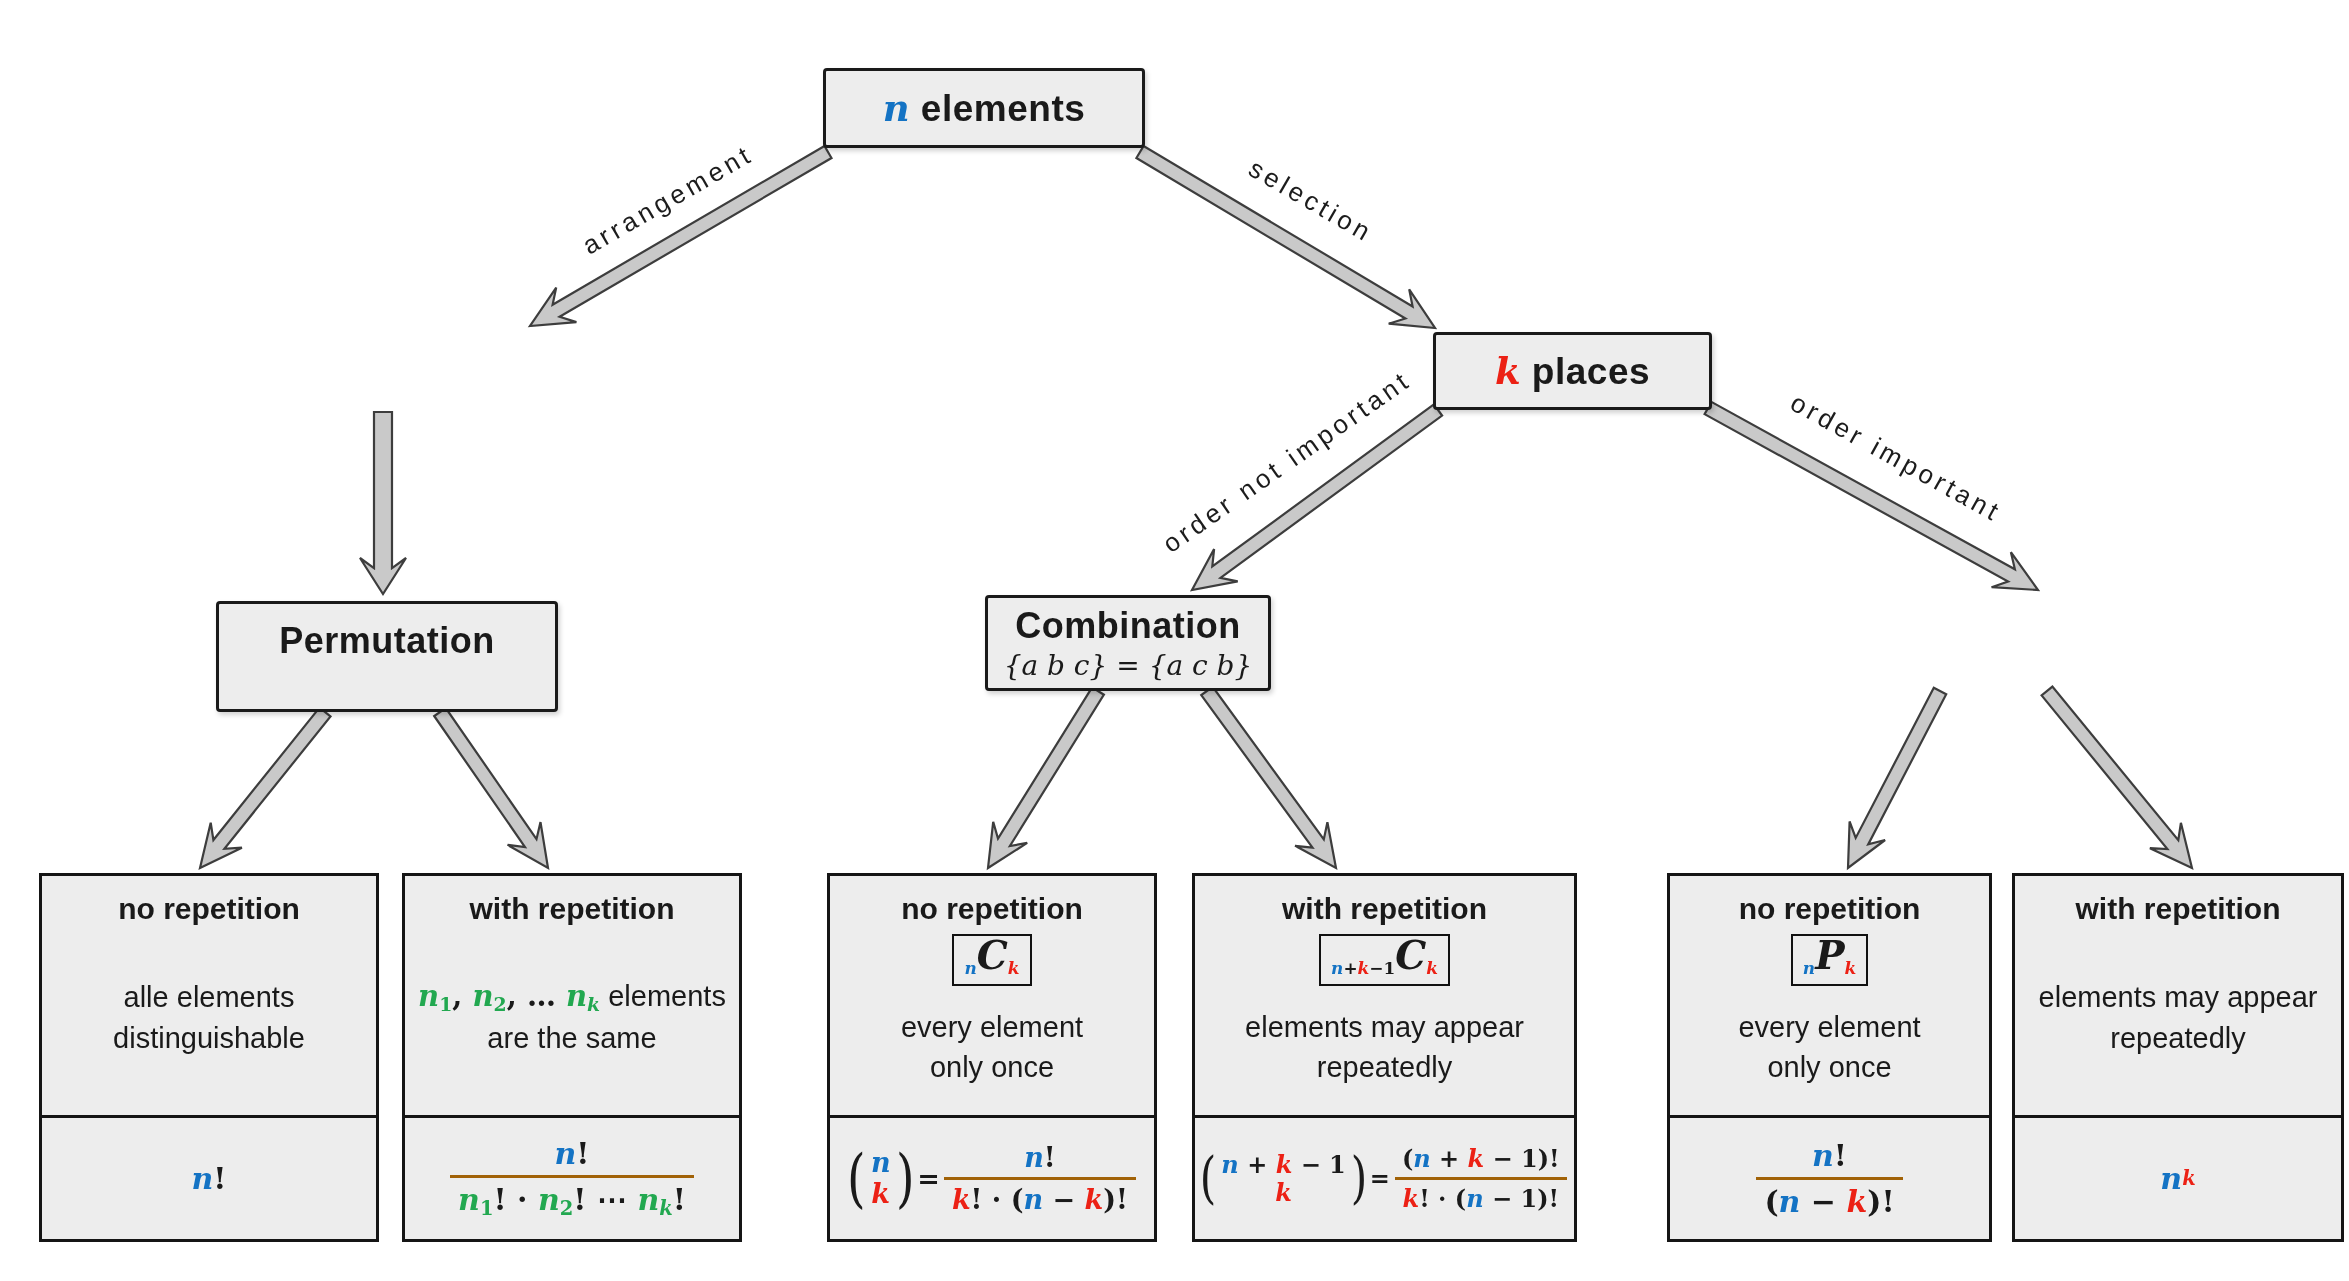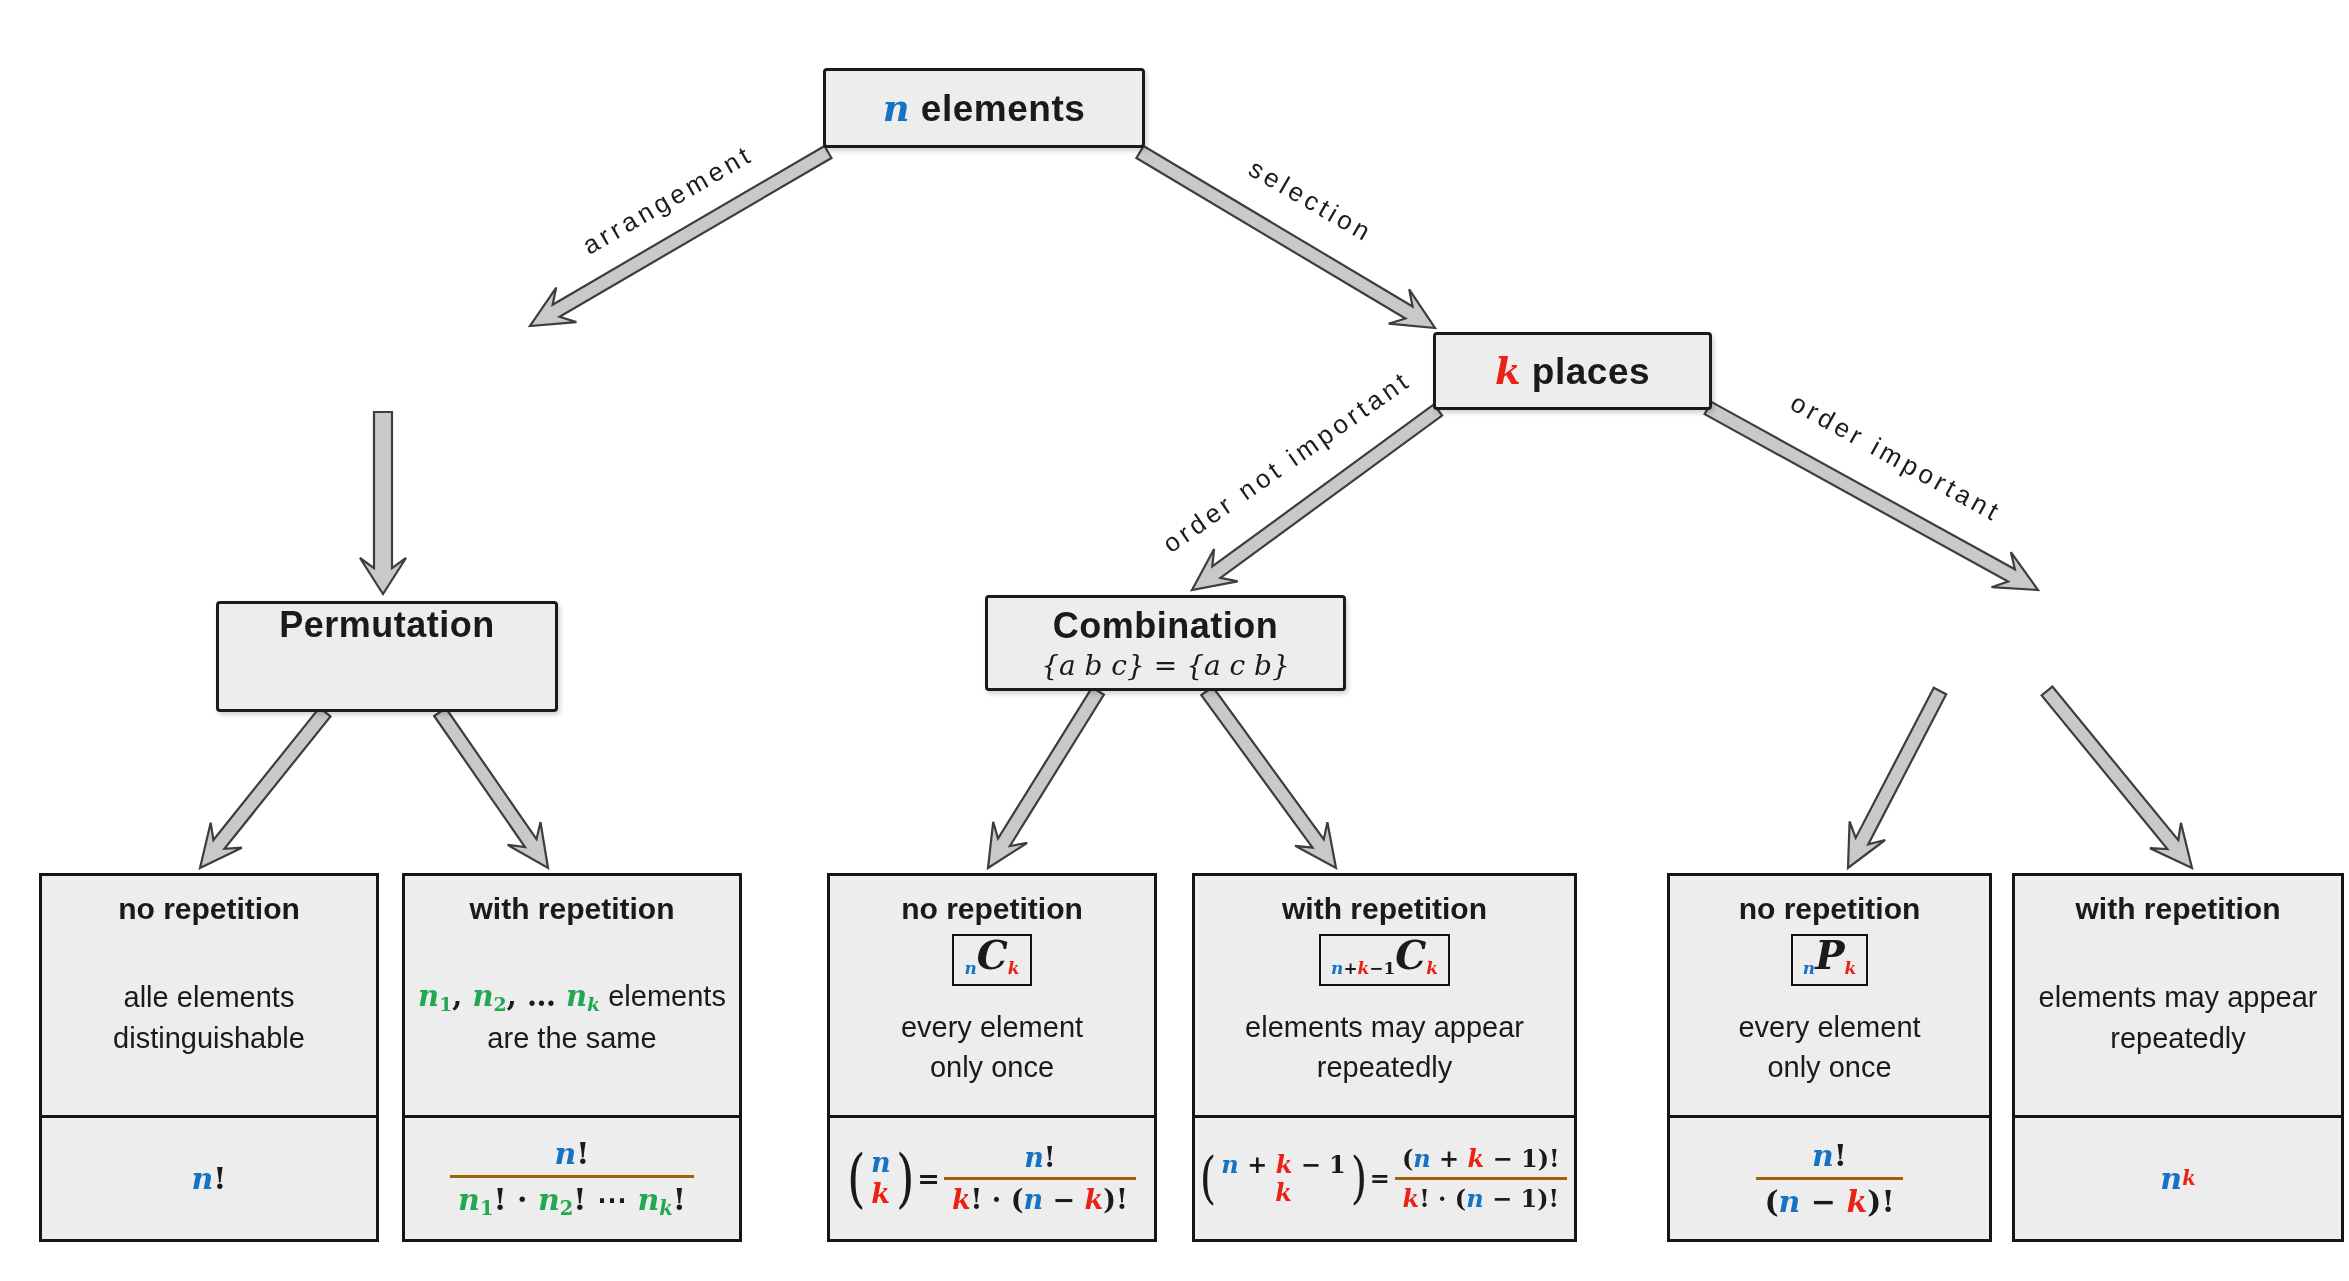"Permutation" #node-permutation { padding-top: none -> 16px }
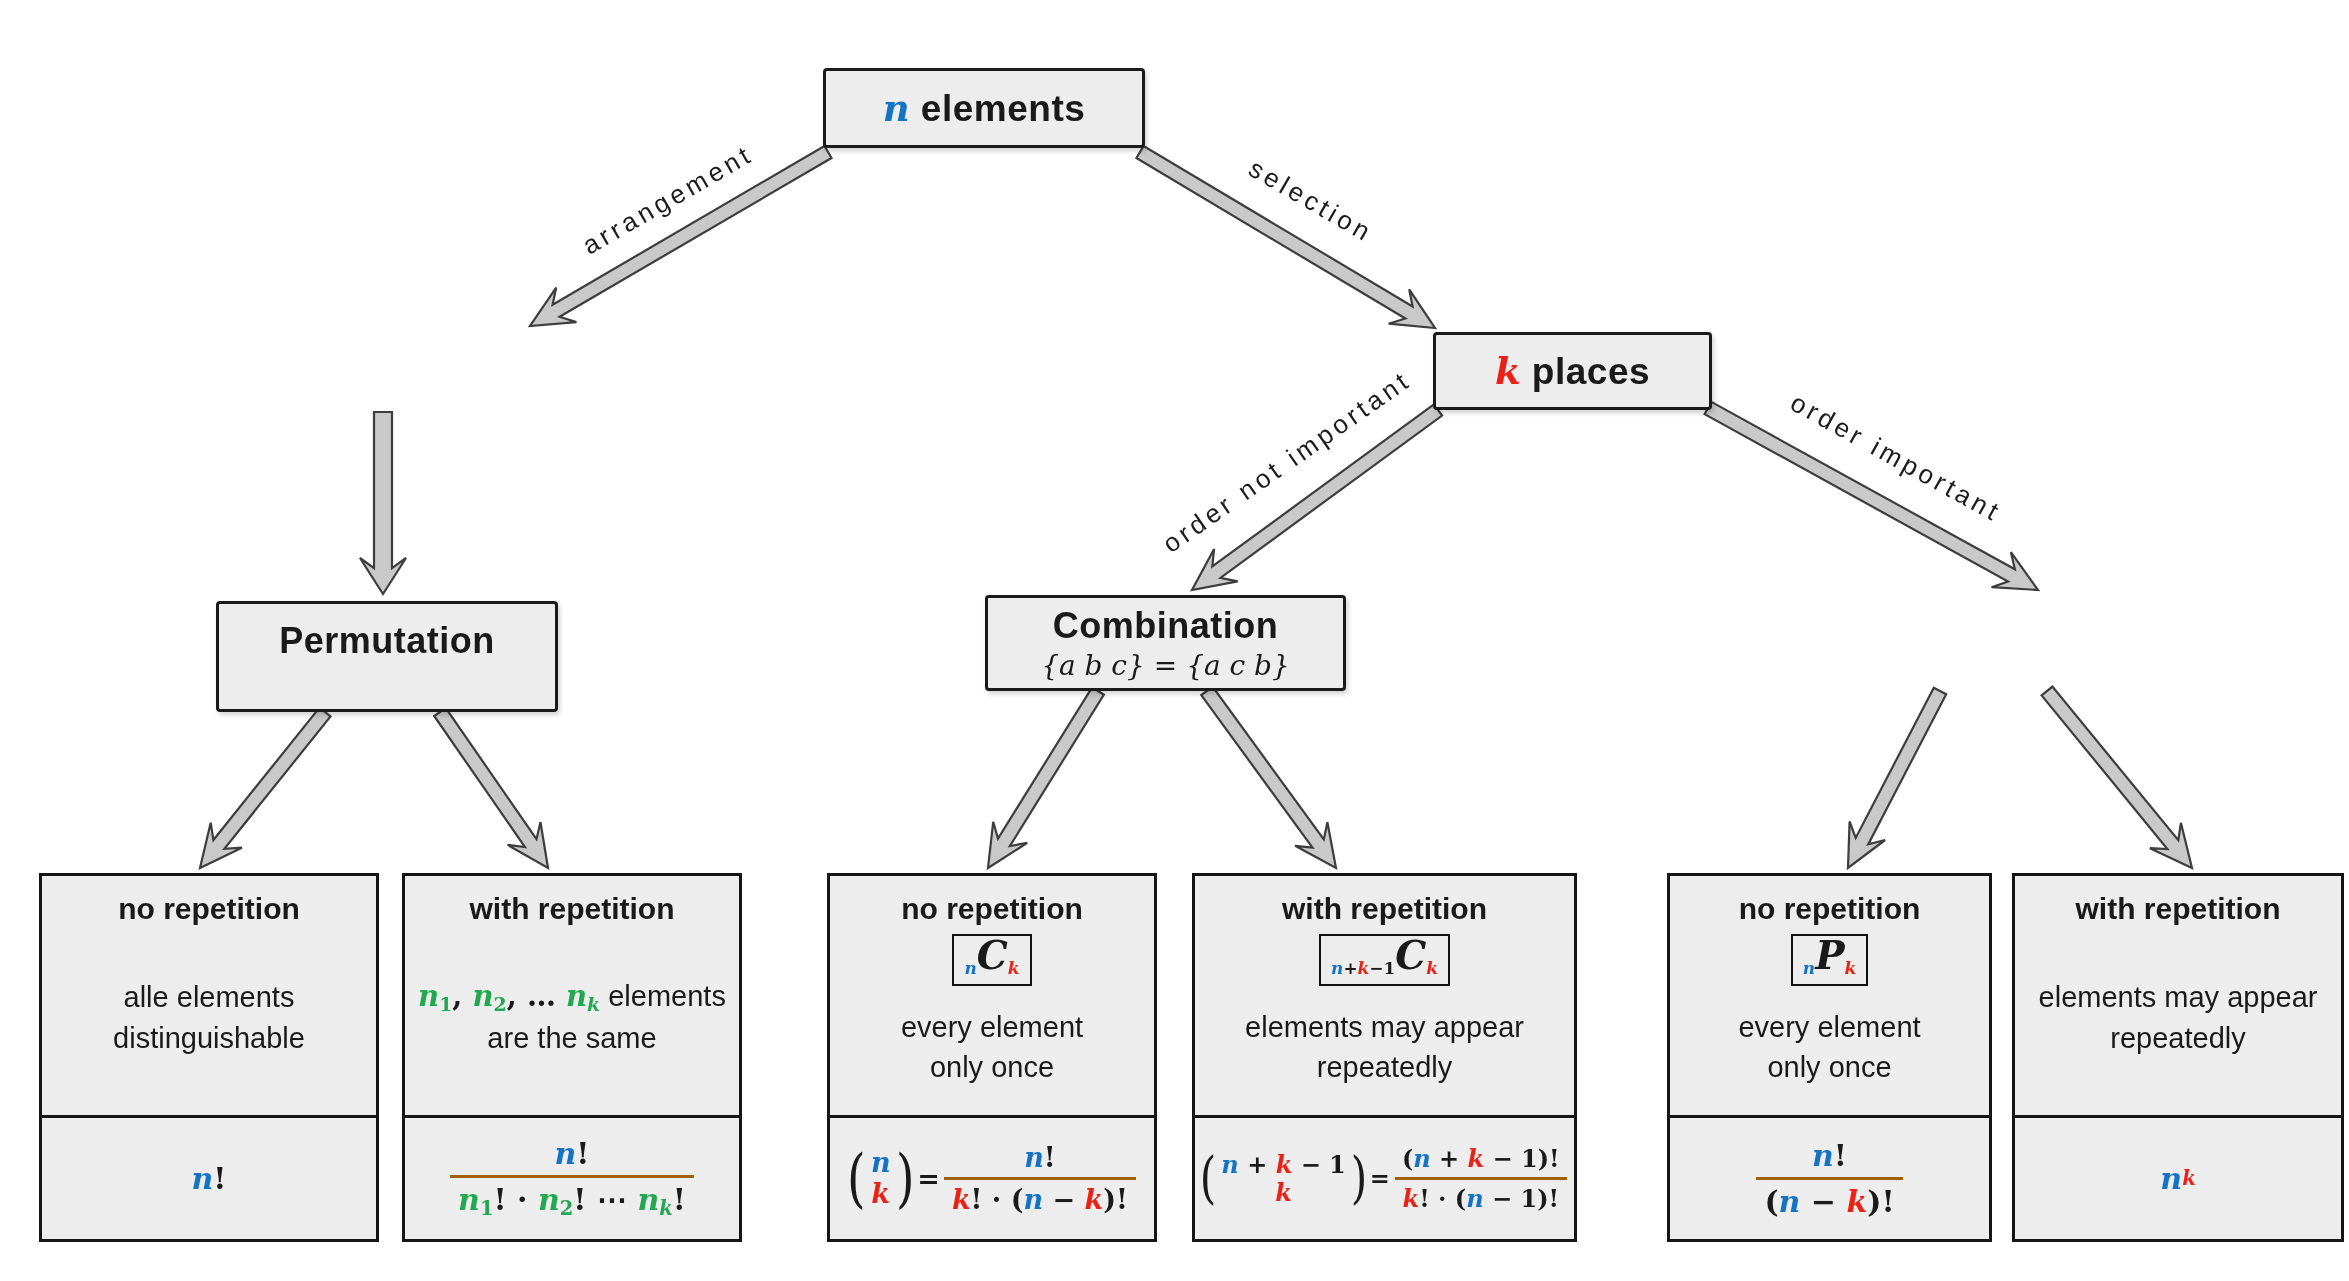"Combination" div.node { width: 361px -> 286px }
